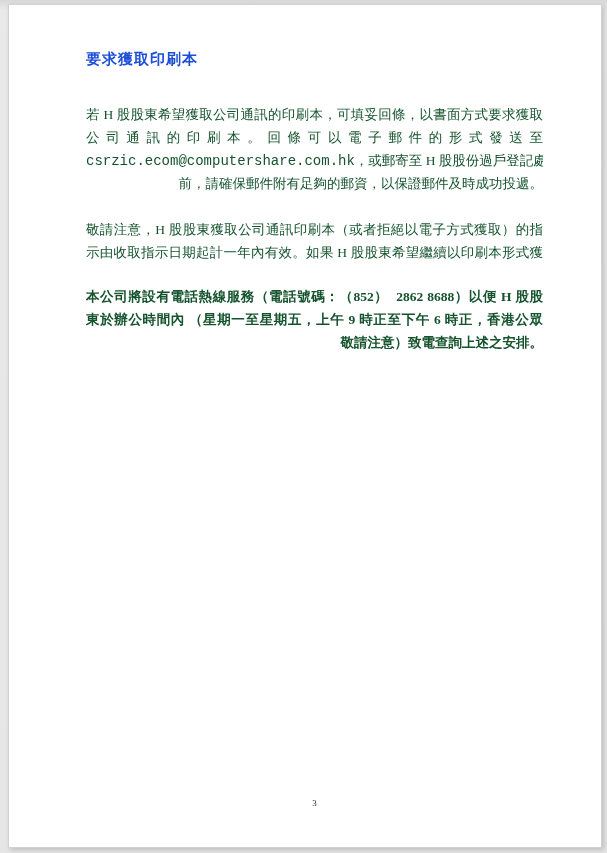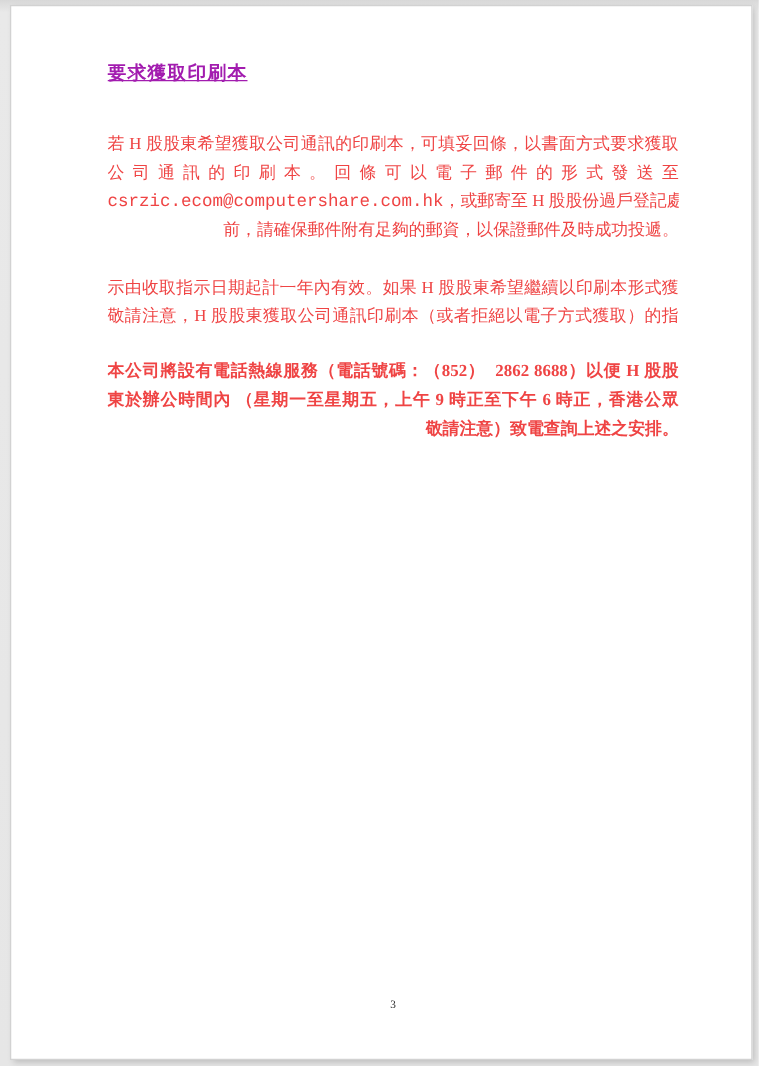"要求獲取印刷本" .heading { color: #a21caf -> #1d4ed8; text-decoration: underline -> none }
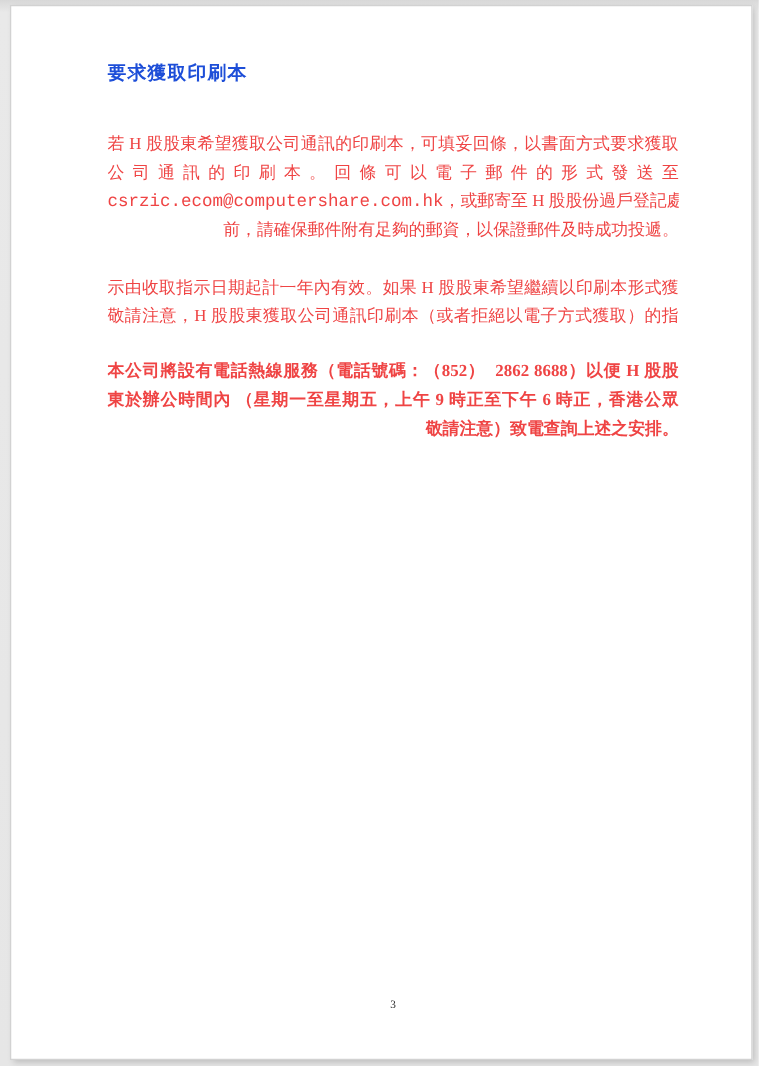"若 H 股股東希望獲取公司通訊的印刷本，可填妥回條，以書面方式要求獲取" .para { color: #ef4444 -> #14532d }
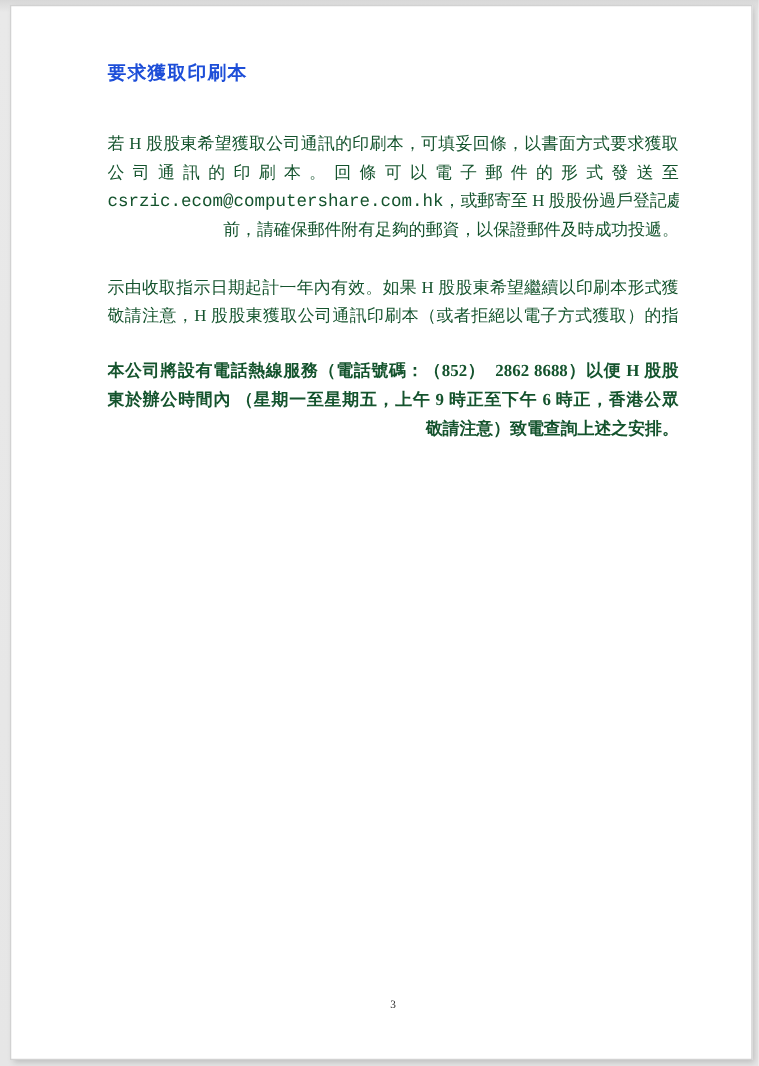"示由收取指示日期起計一年內有效。如果 H 股股東希望繼續以印刷本形式獲" div.line { order: before "敬請注意，H 股股東獲取公司通訊印刷本（或者拒絕以電子方式獲取）的指" -> after "敬請注意，H 股股東獲取公司通訊印刷本（或者拒絕以電子方式獲取）的指" }
